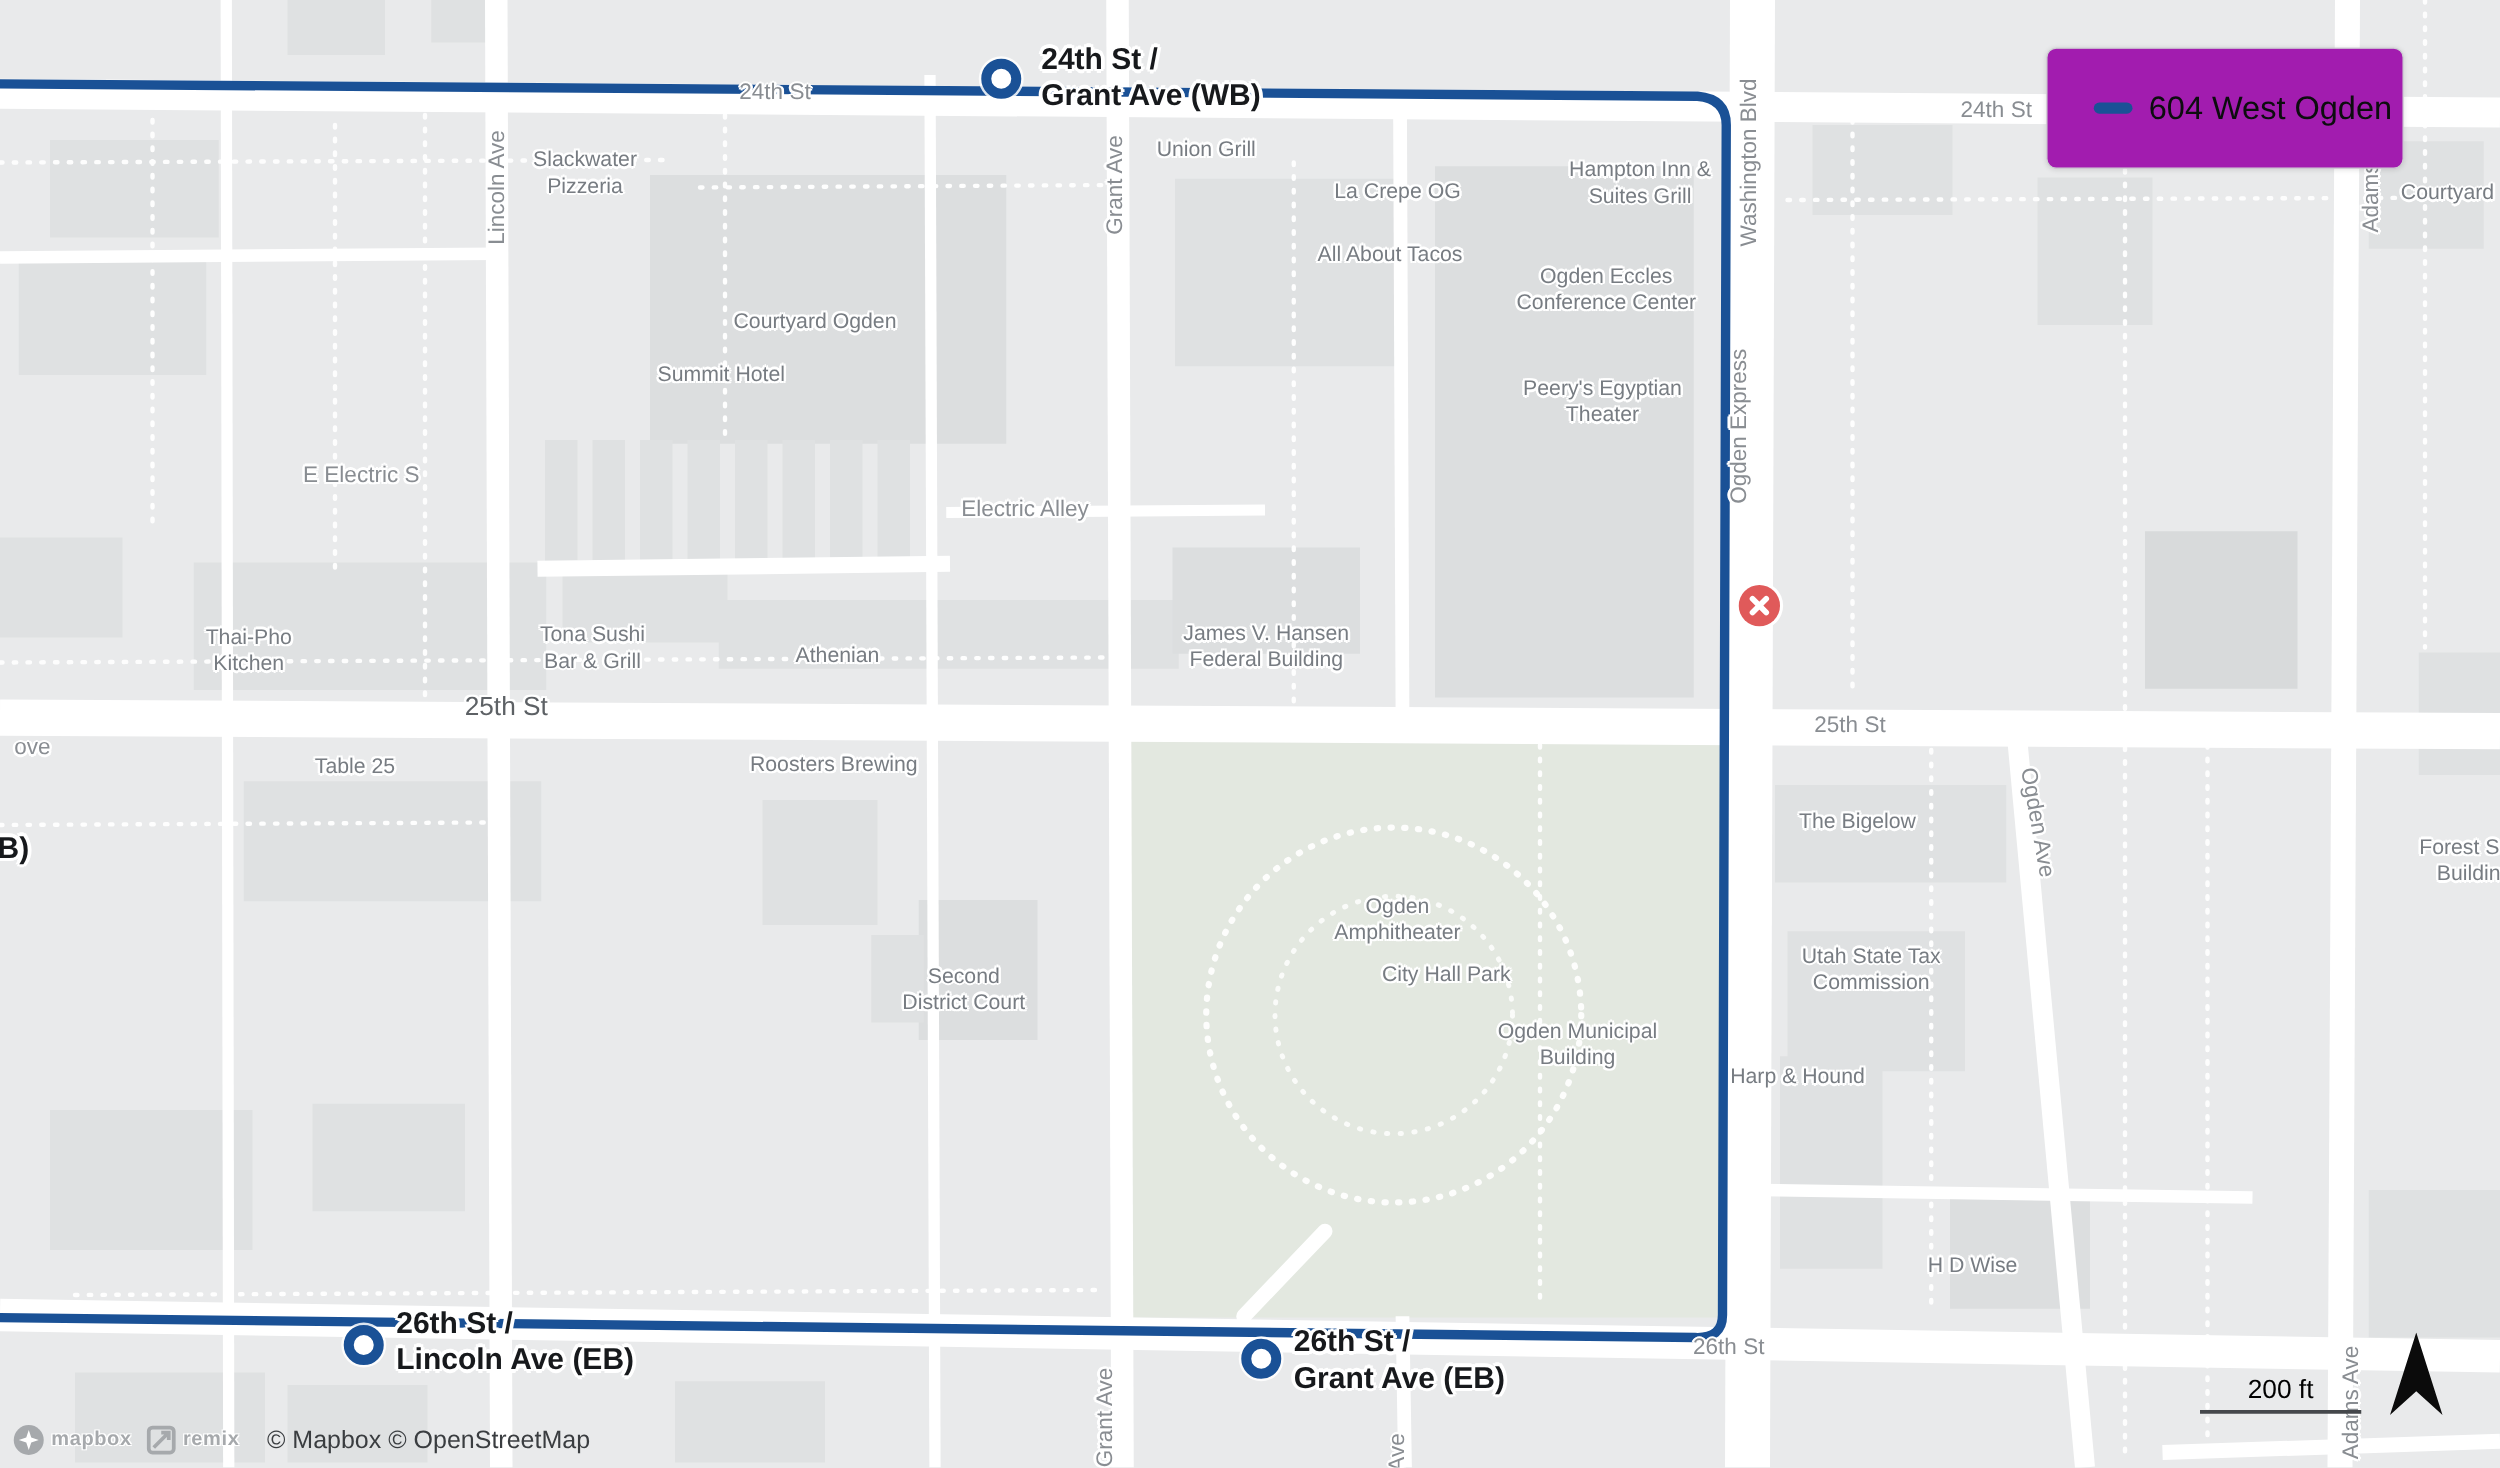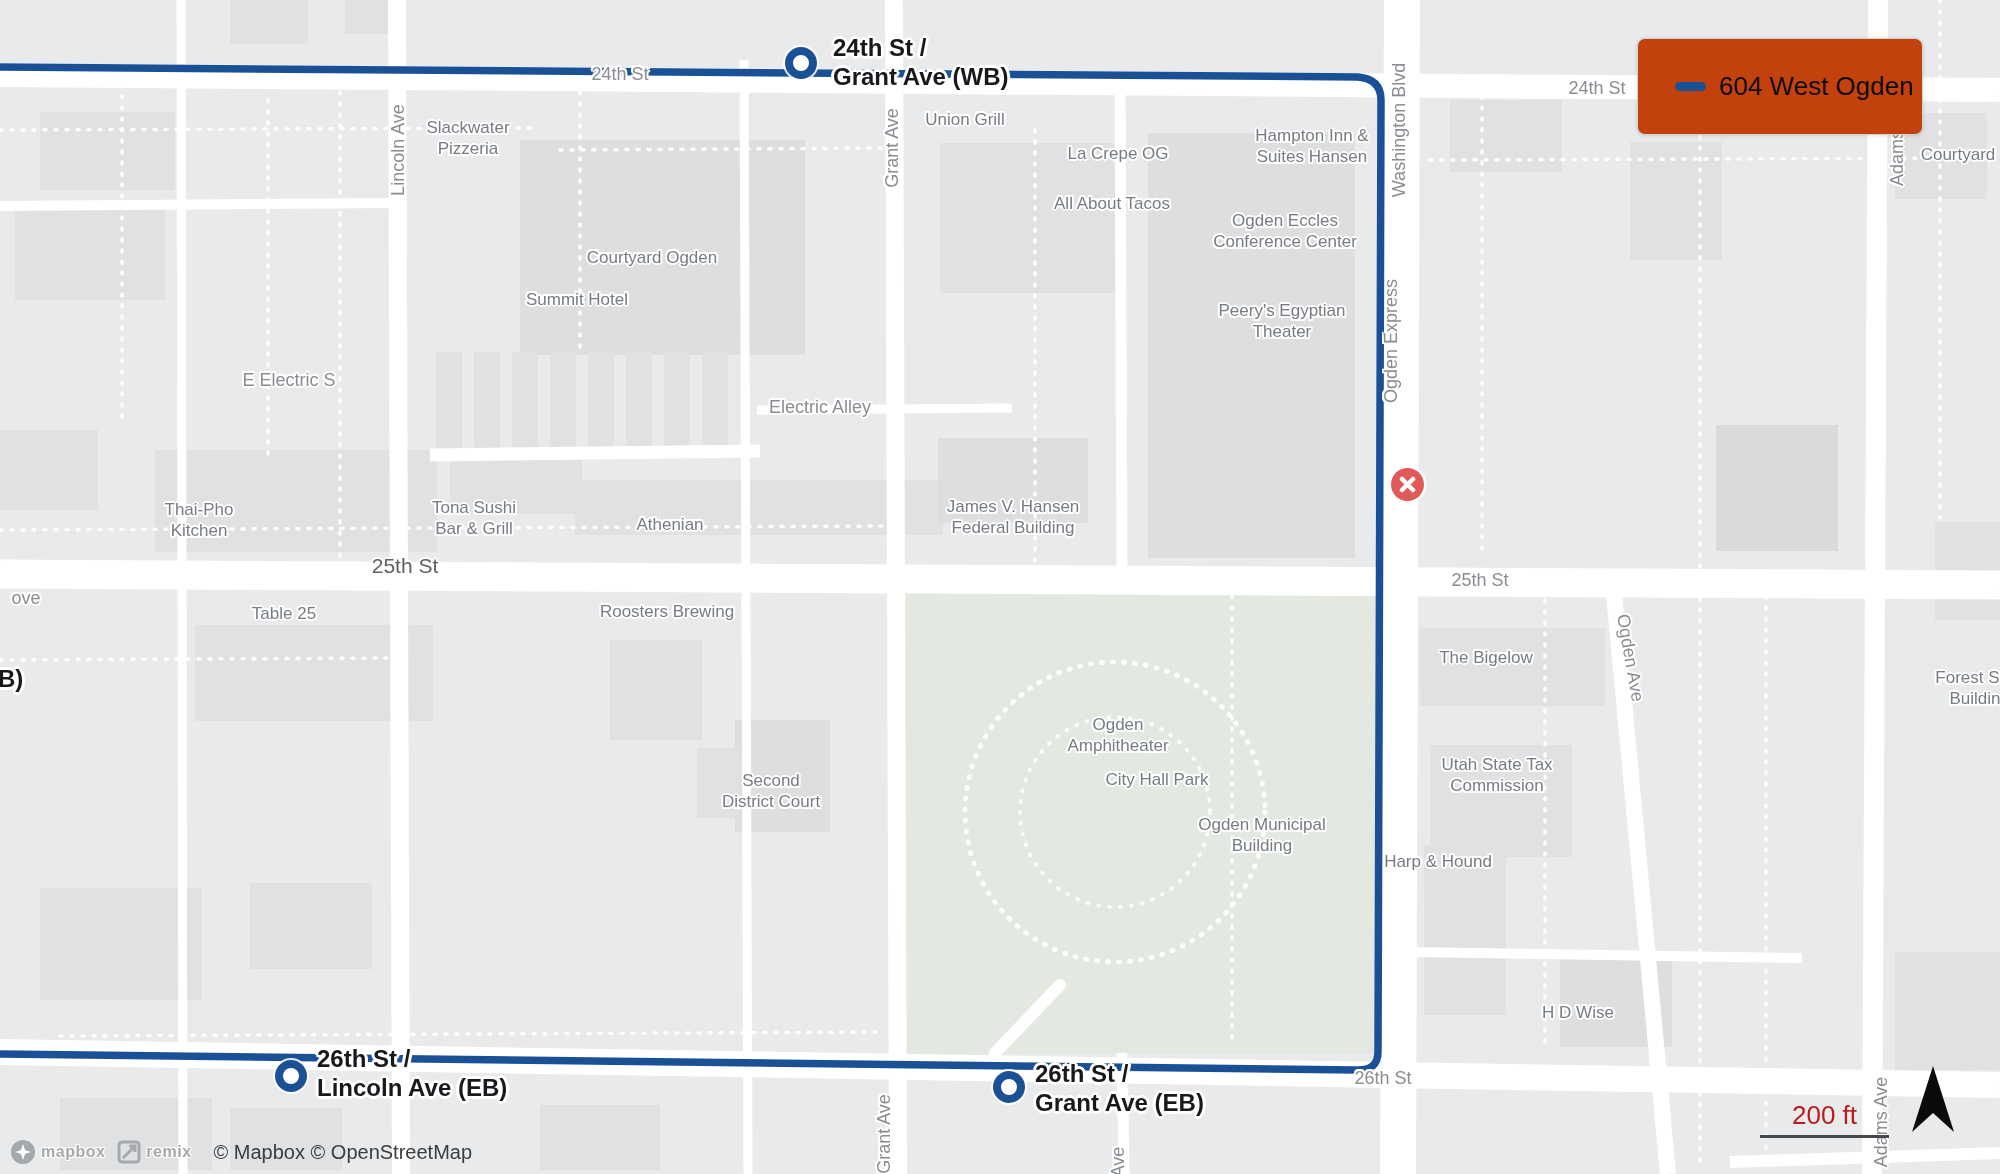"604 West Ogden" #legend { background: #c2410c -> #a21caf }
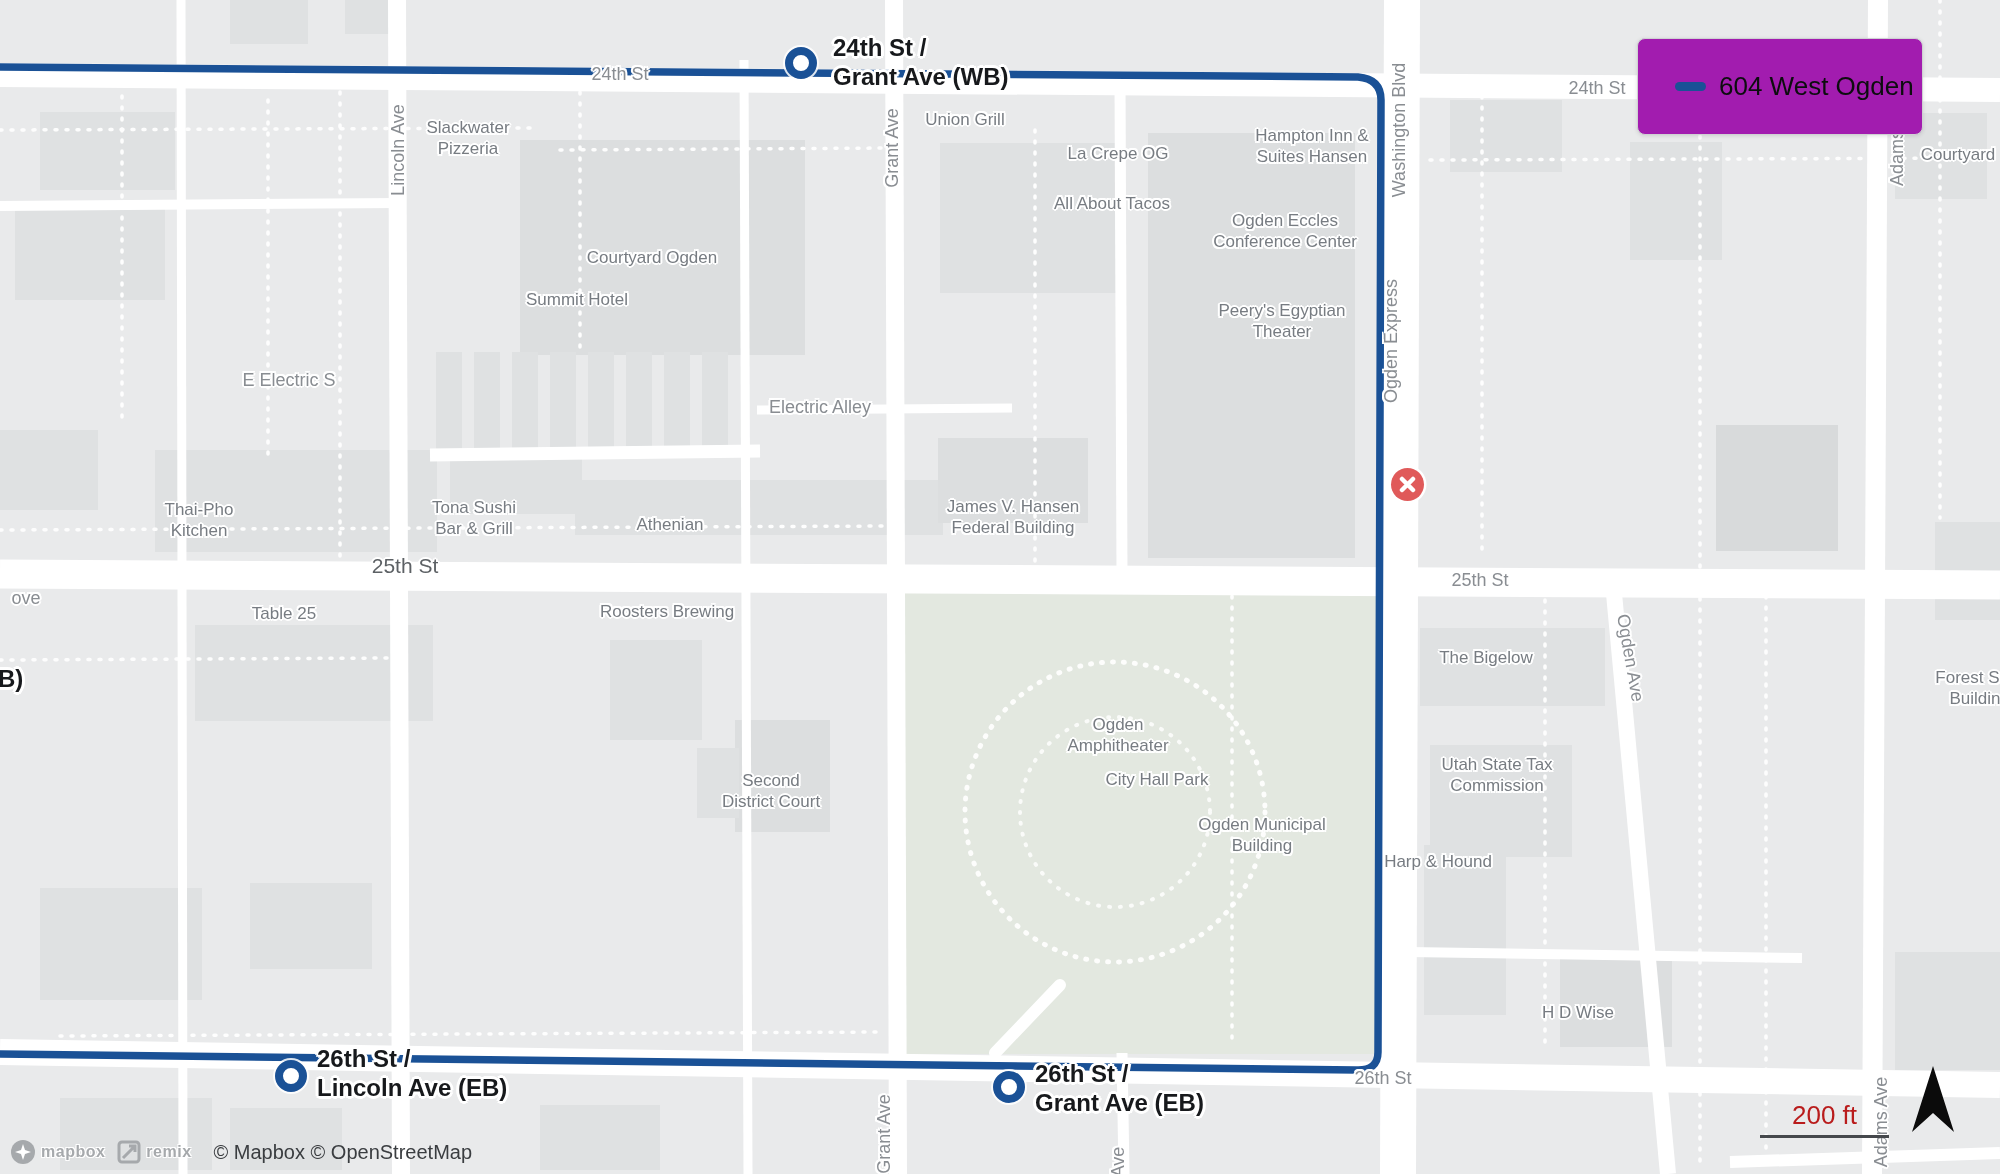"Suites Hansen" div { text: Hansen -> Grill }
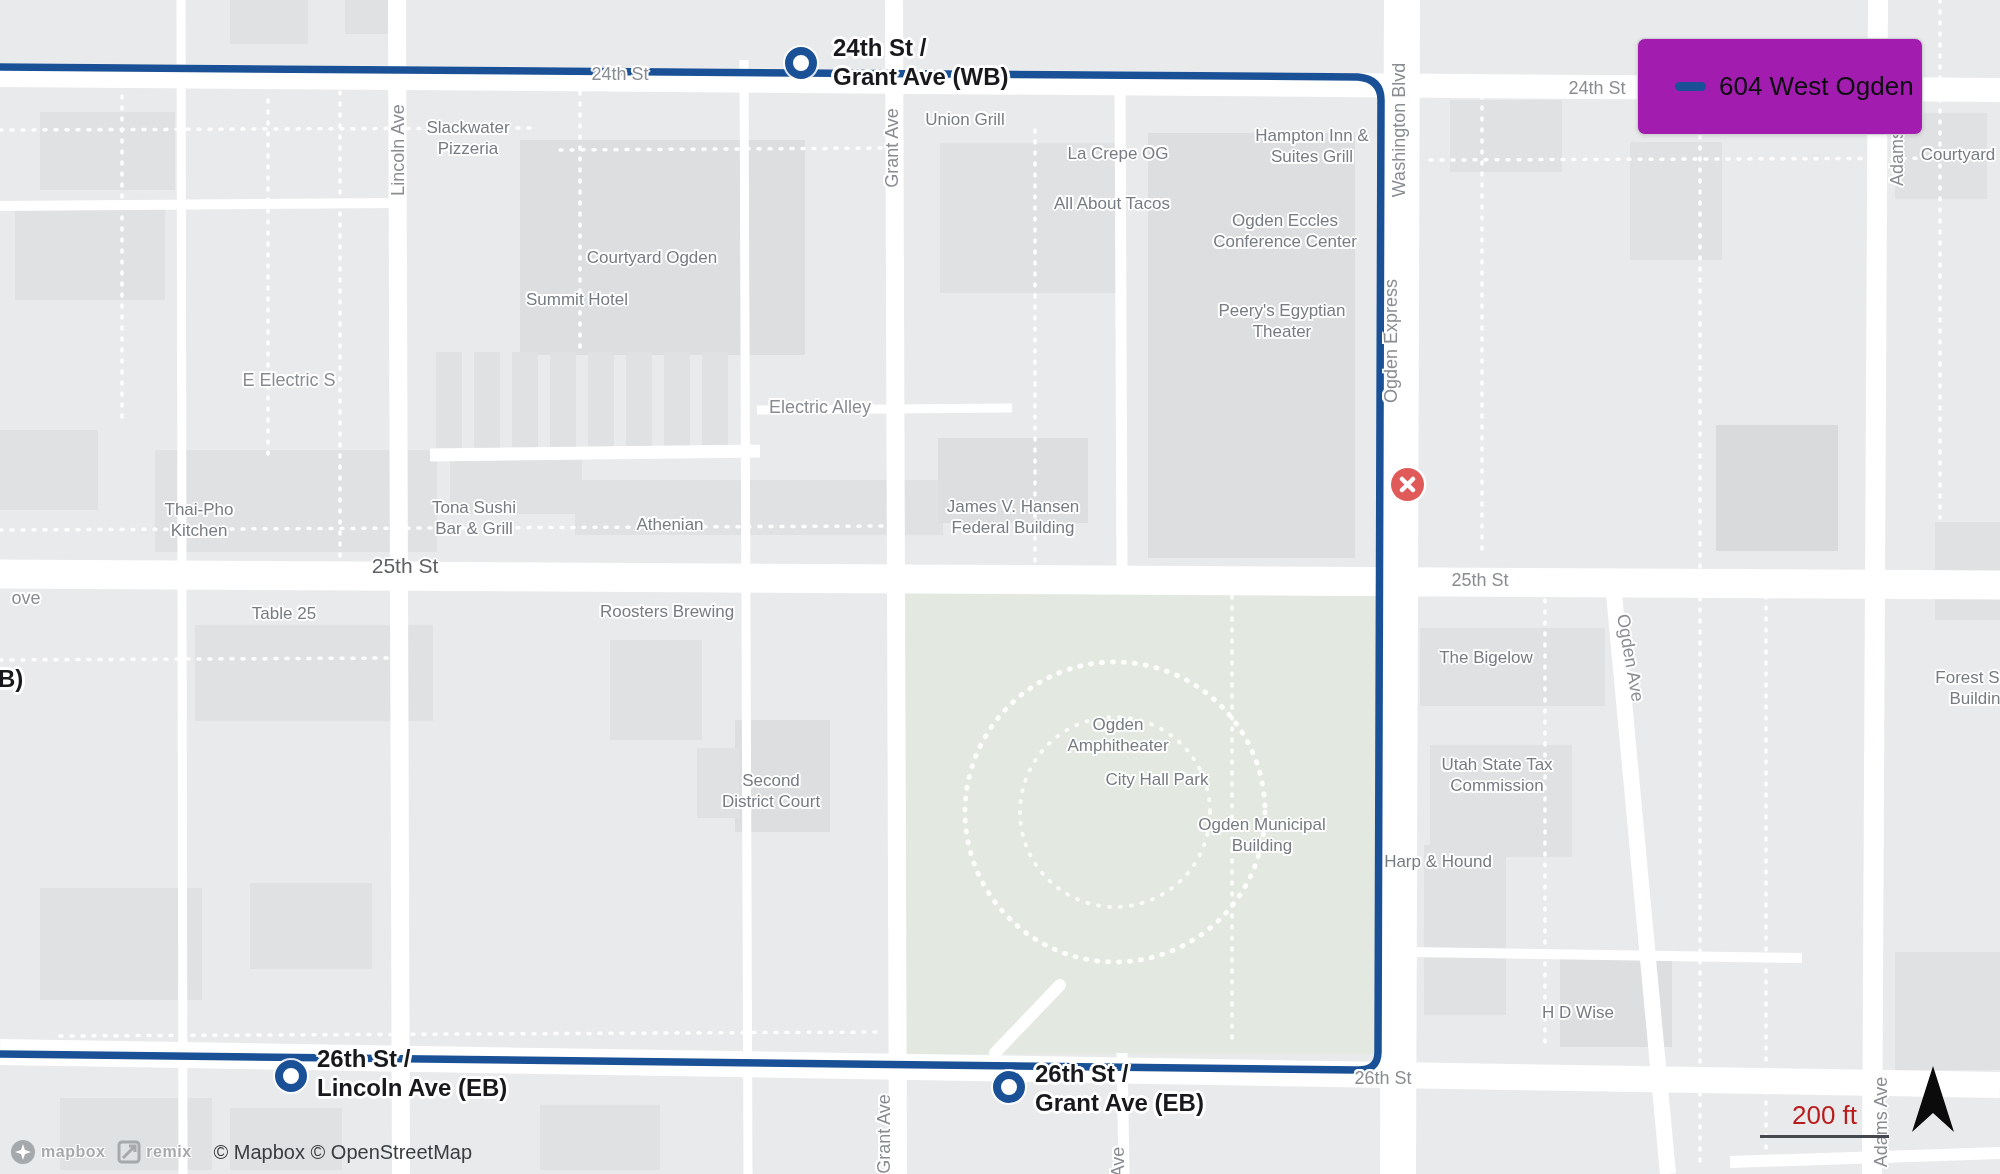"200 ft" #scalebar .lbl { color: #b91c1c -> #000000; font-size: 26px -> 21px }
